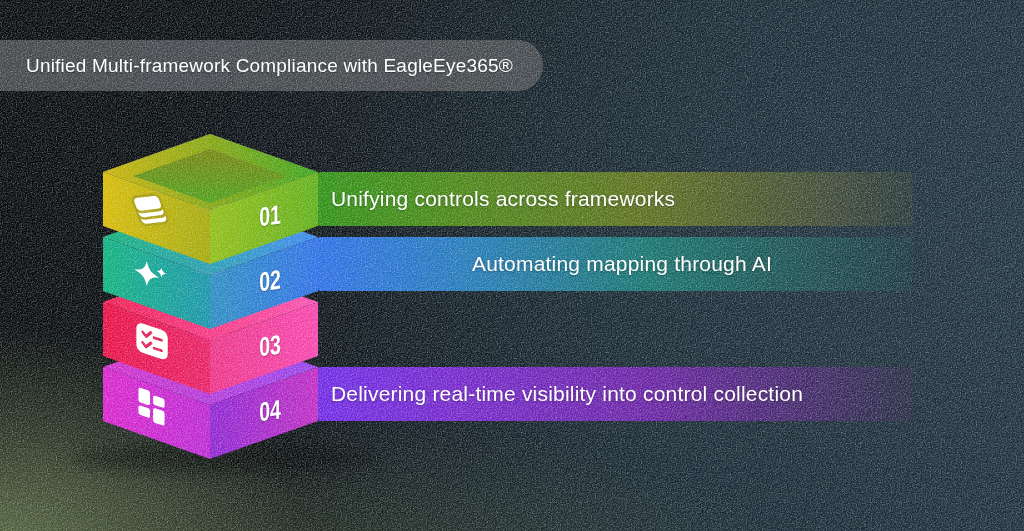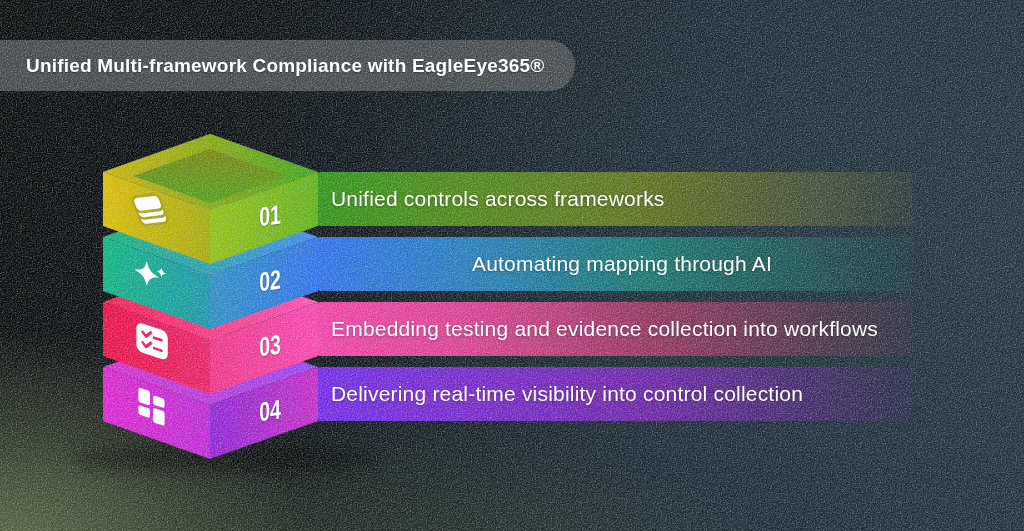"Unified Multi-framework Compliance with" .title-pill { font-weight: 700 -> 400 }
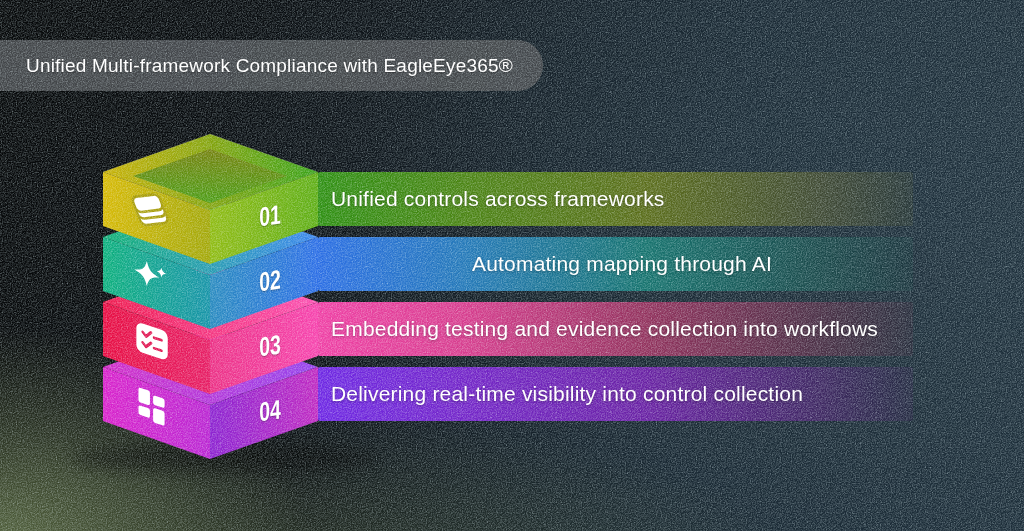"Unified controls across frameworks" span.bar-label { text: Unified -> Unifying }
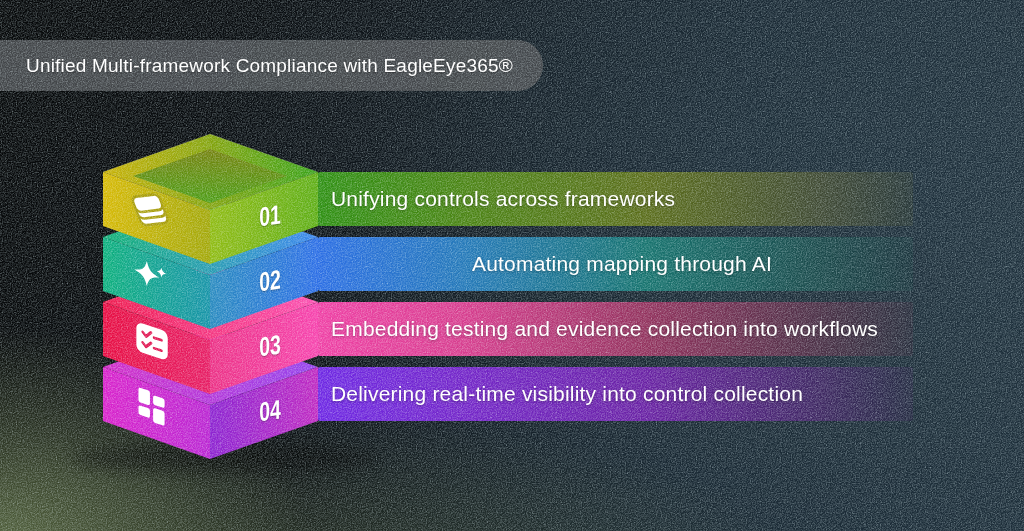"Embedding testing and evidence" div.bar { html: <div> <span>Embedding testing and evidence collection into workflows</span> </div> -> none }
